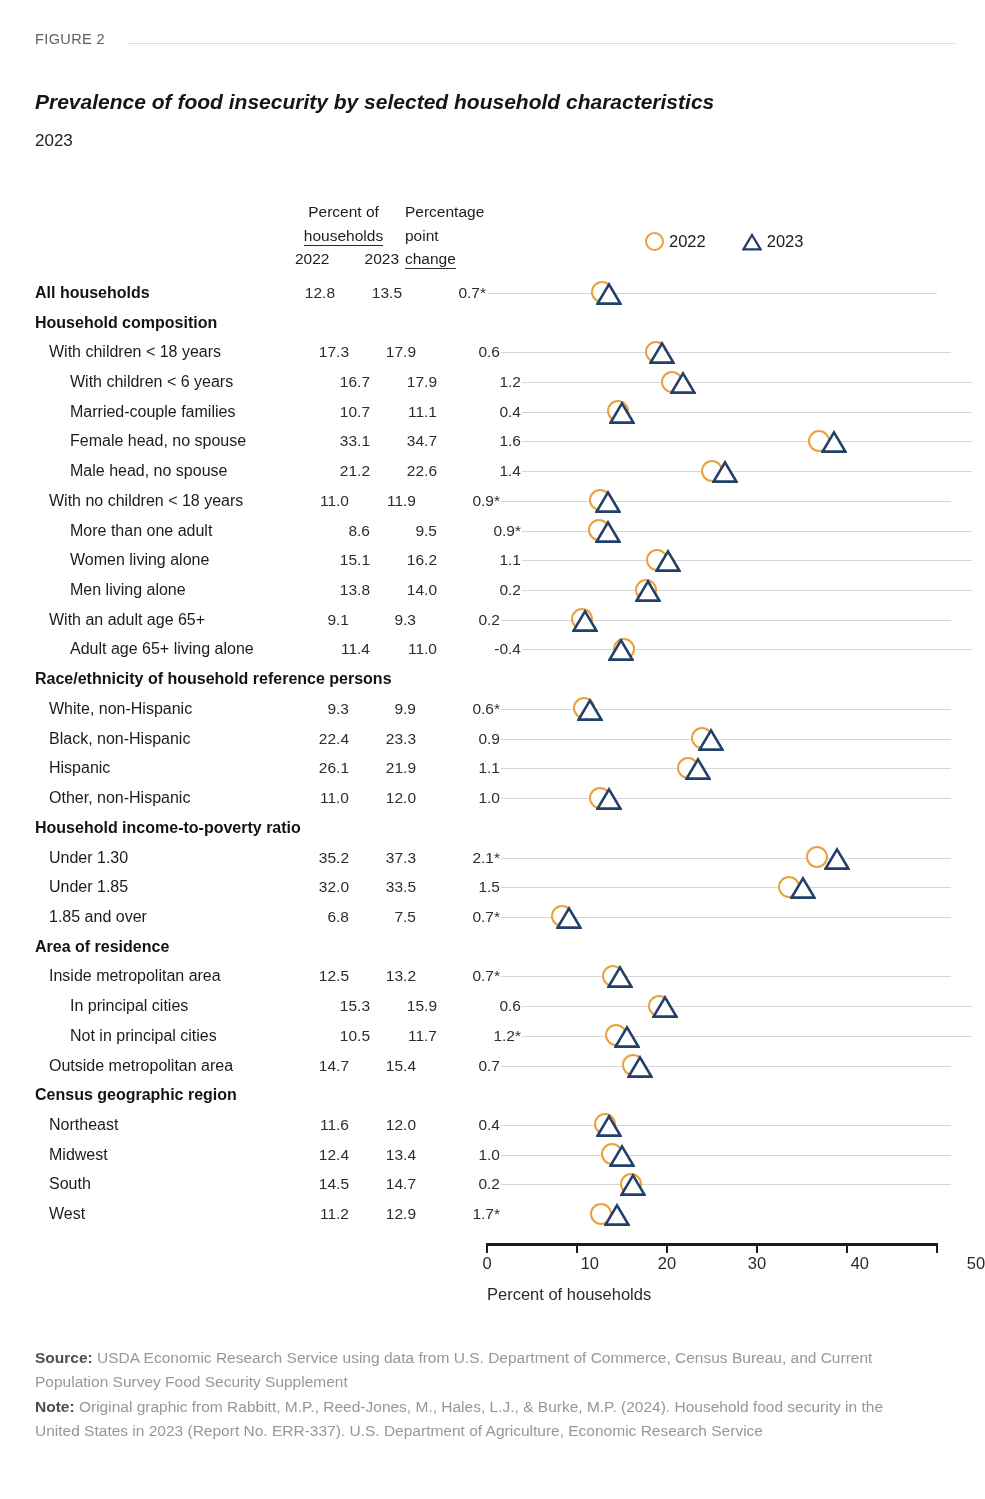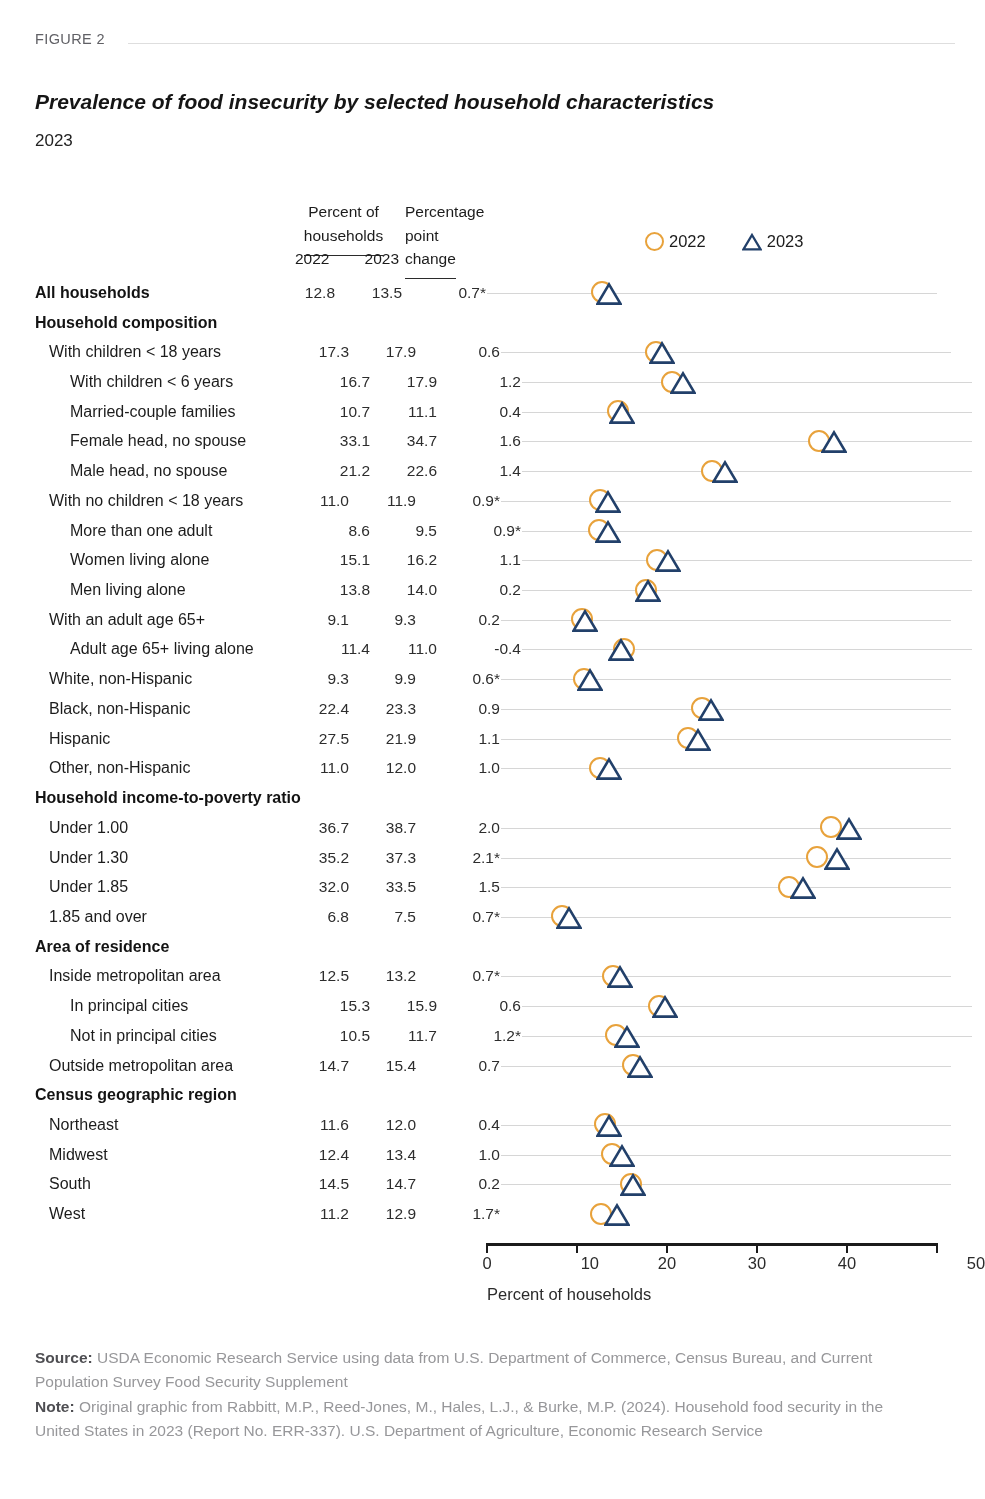"households" .ul { padding-bottom: 11px -> 1px }
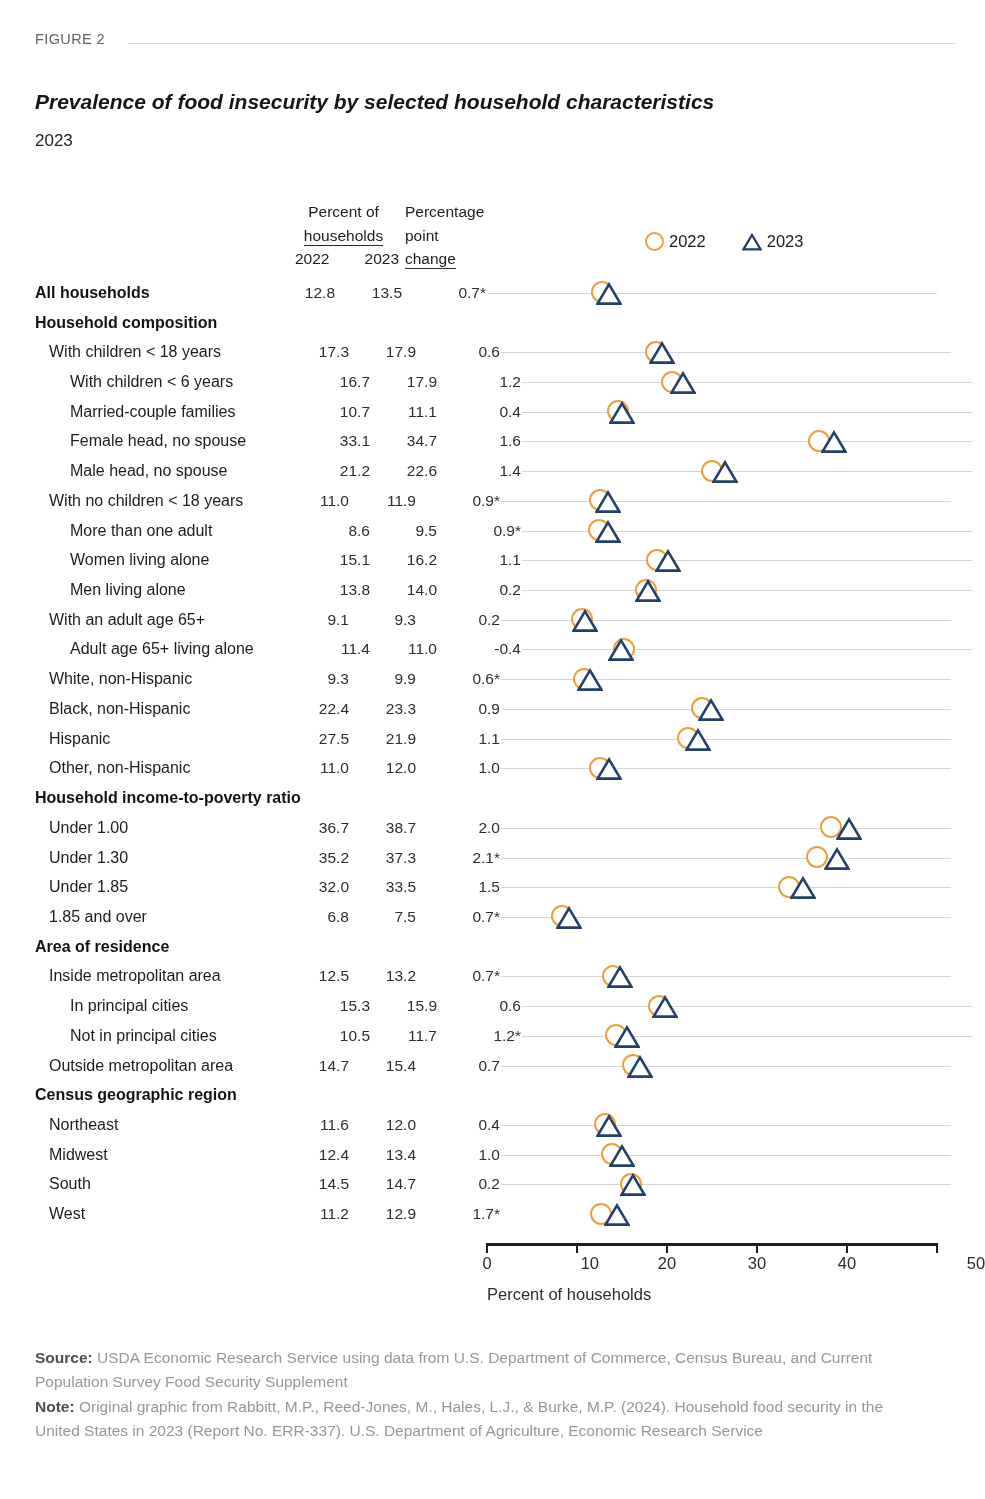"Race/ethnicity of household reference" div.row { html: none -> <div> <div>Race/ethnicity of household reference persons</div> </div> }
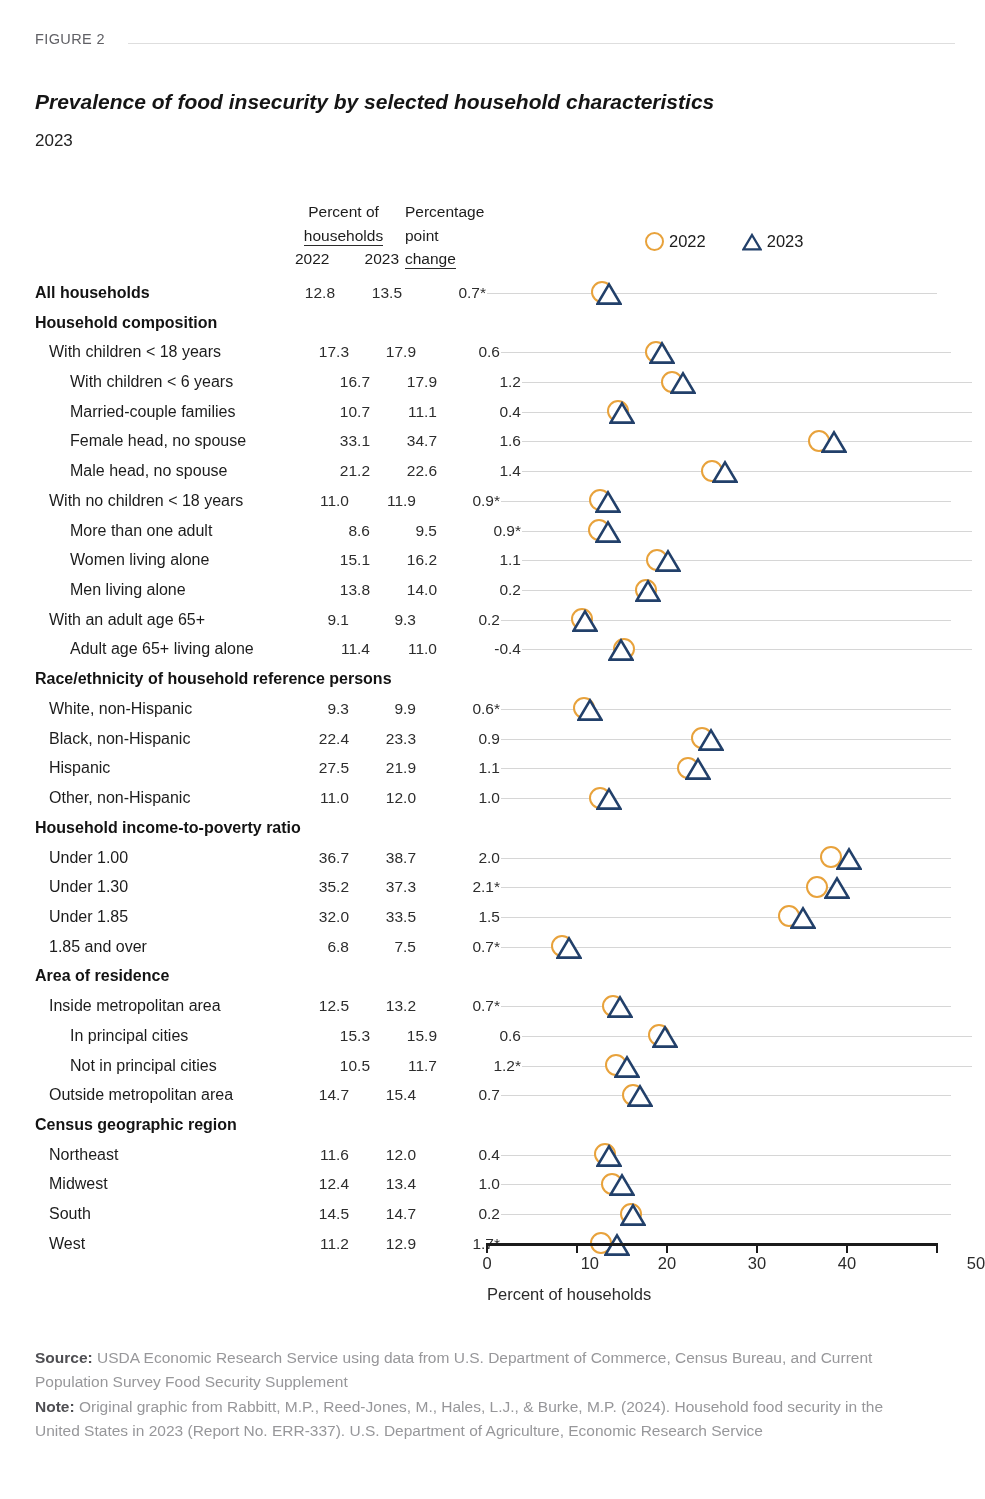"27.5" div.cell-num { text: 27.5 -> 26.1 }
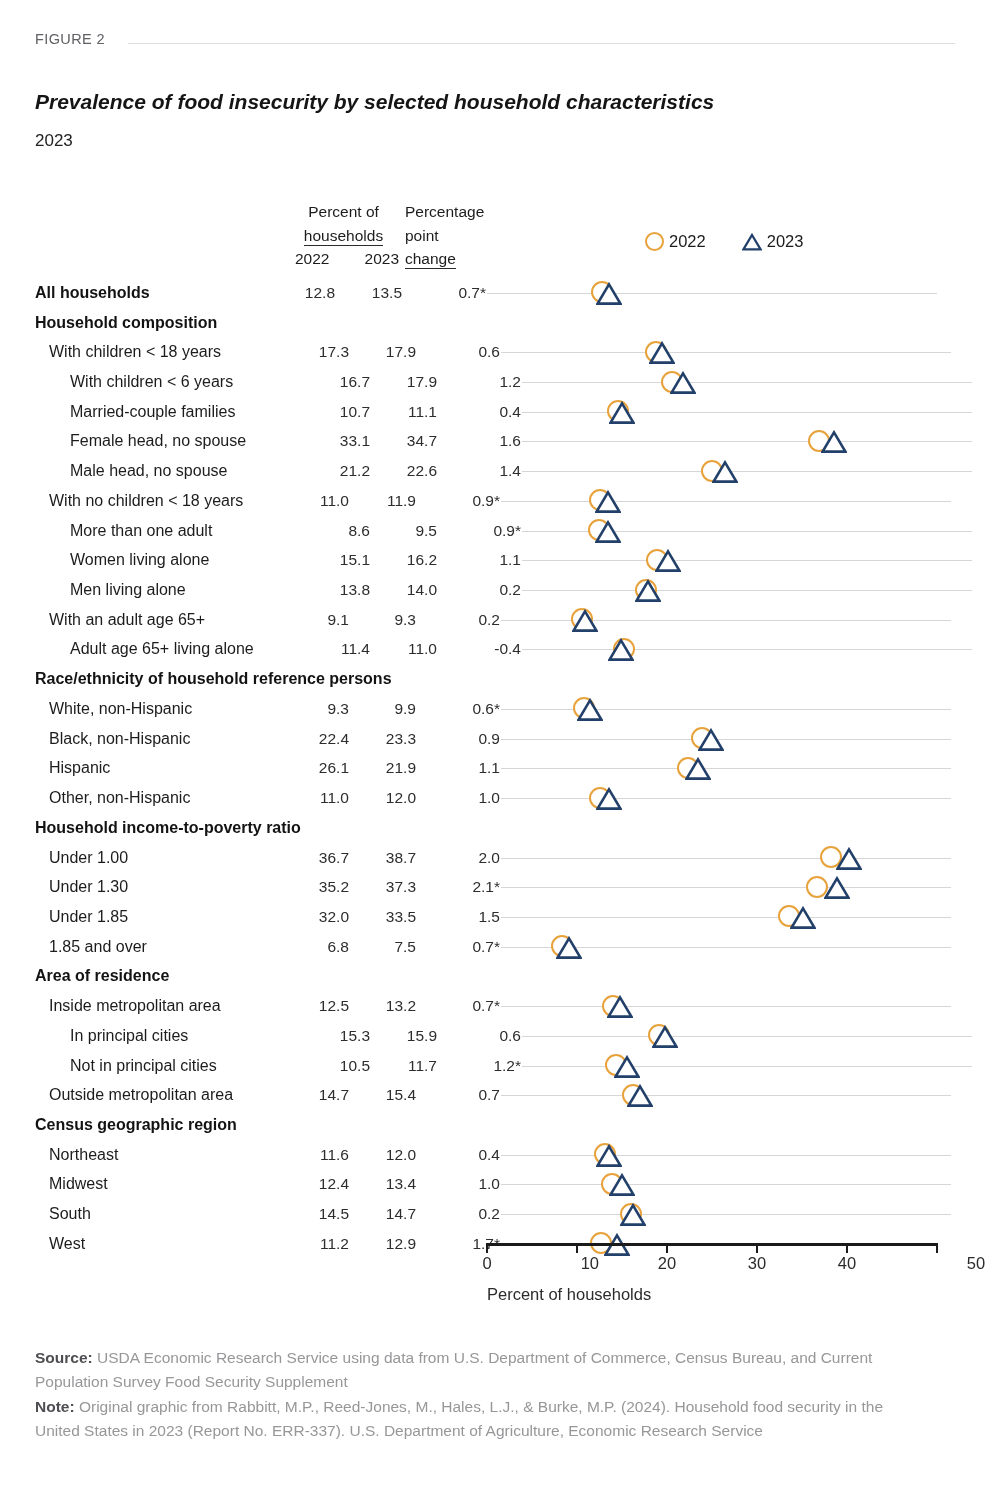"Under 1.00" div.row { html: <div> <div>Under 1.00</div> <div>36.7</div> <div>38.7</div> <div>2.0</div> <div> <div></div> <div></div> <div><svg> <path></path> </svg></div> </div> </div> -> none }
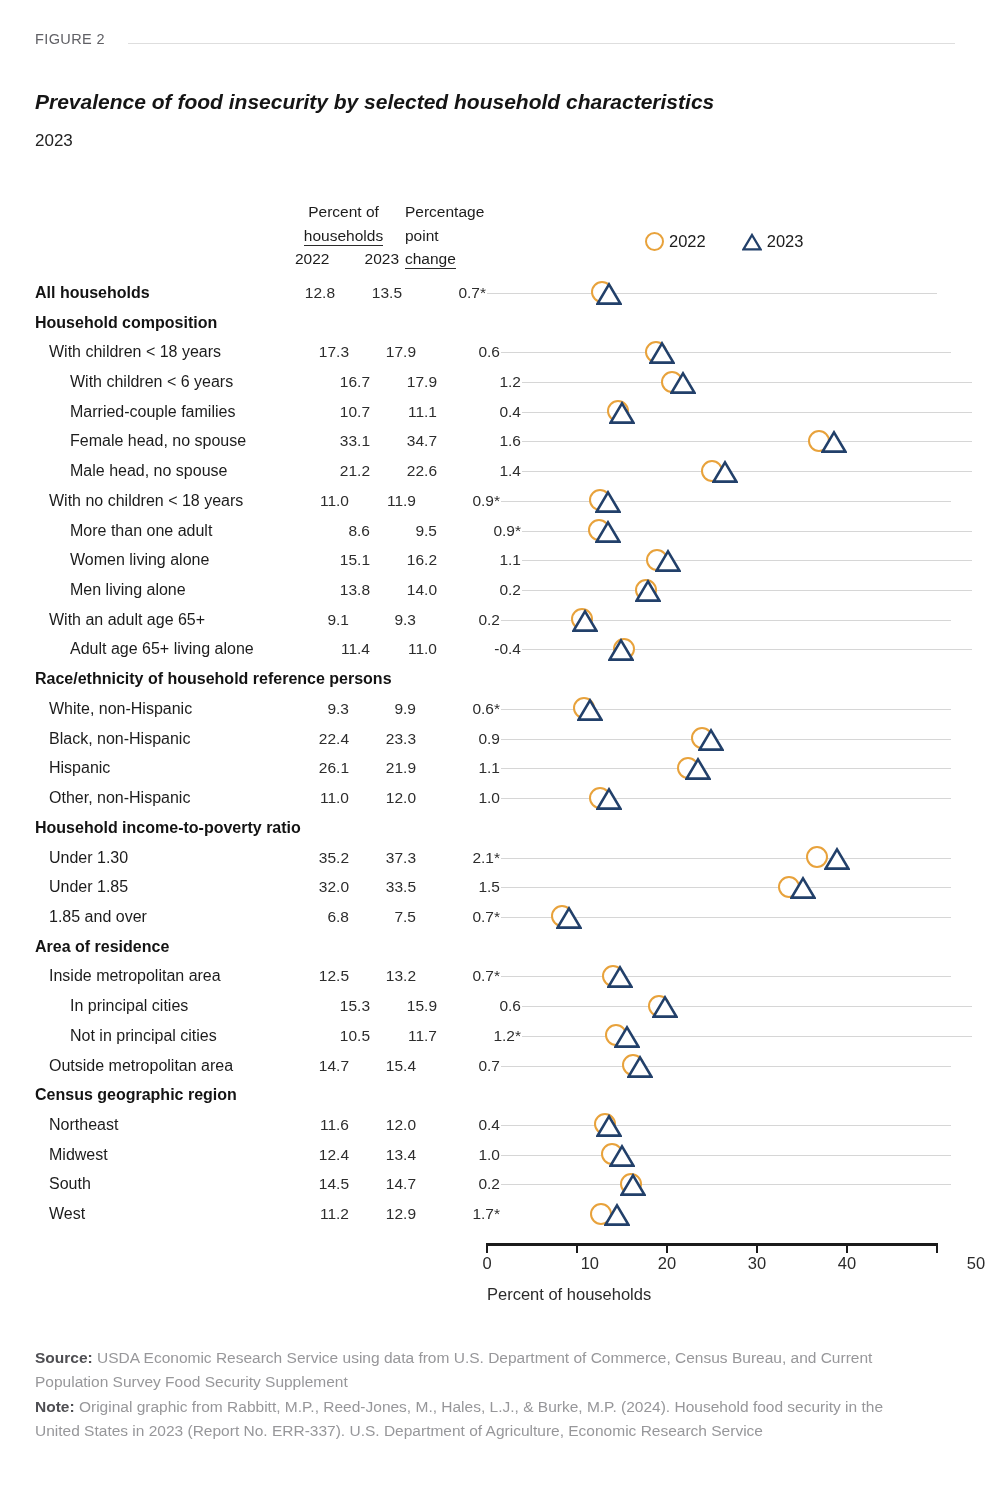"40" div.axis-tick-label { text-align: none -> right }
